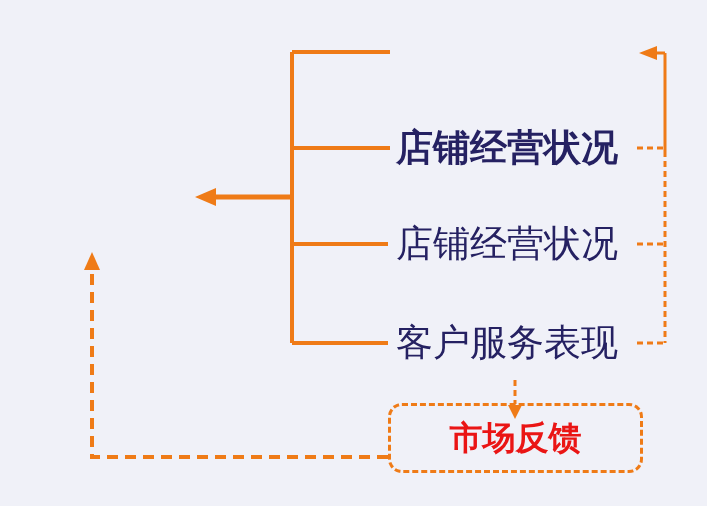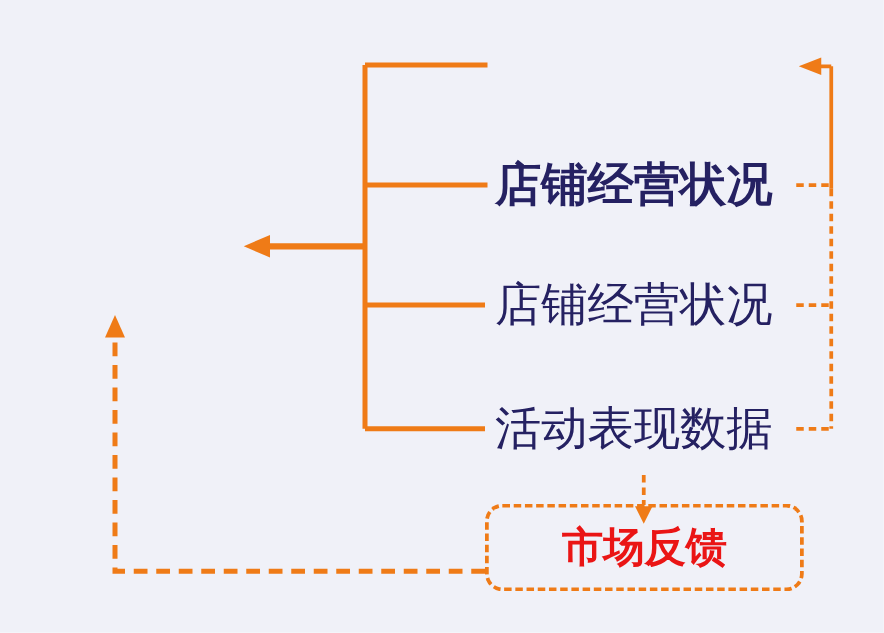"活动表现数据" div.branch { text: 活动表现数据 -> 客户服务表现 }
